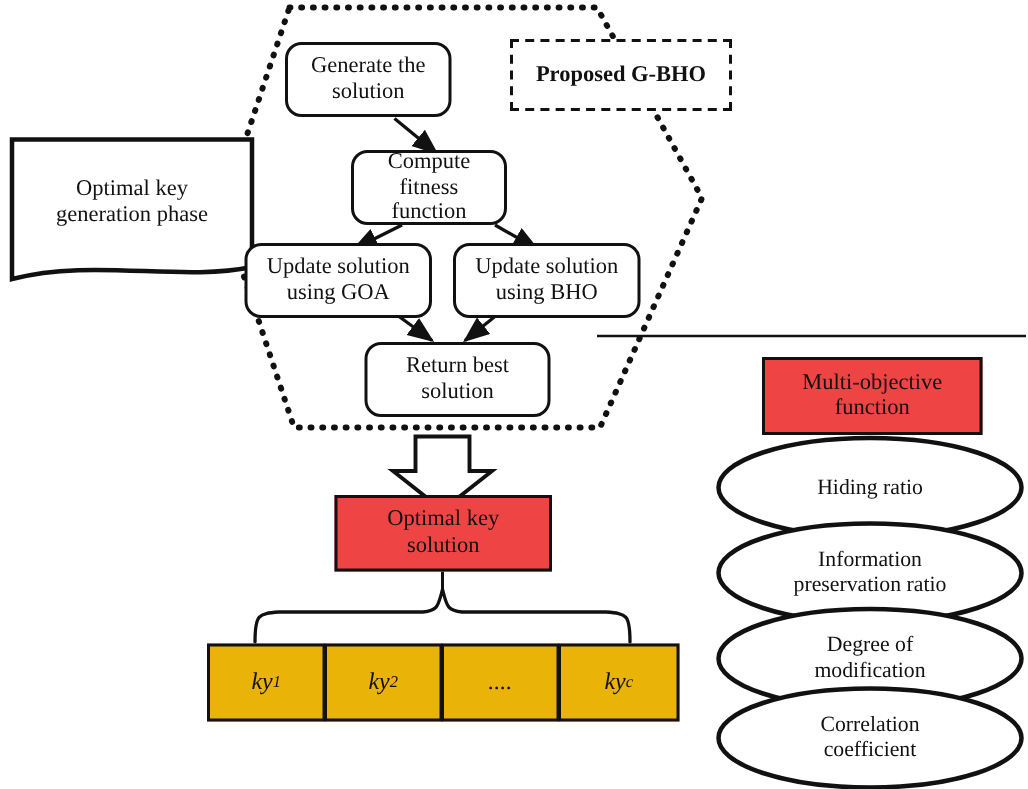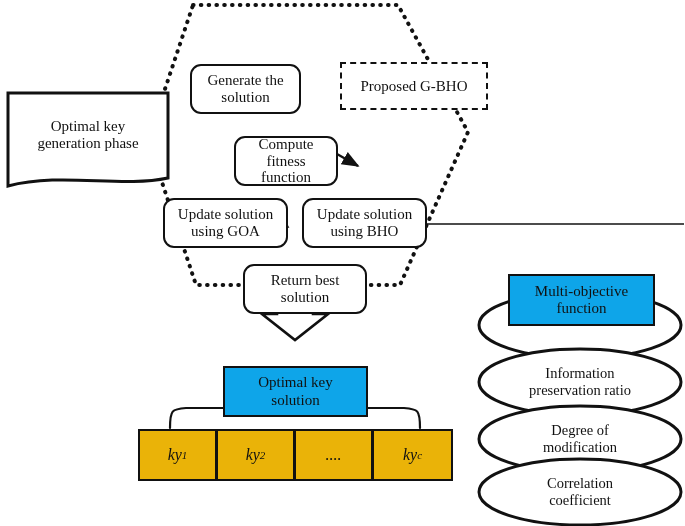"Generate the" .node { margin-top: 36px -> none }
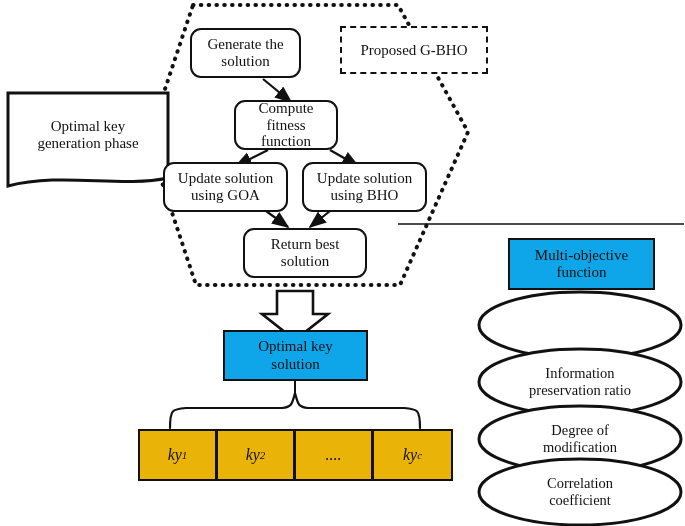"Proposed G-BHO" .dashedbox { font-weight: normal -> bold }
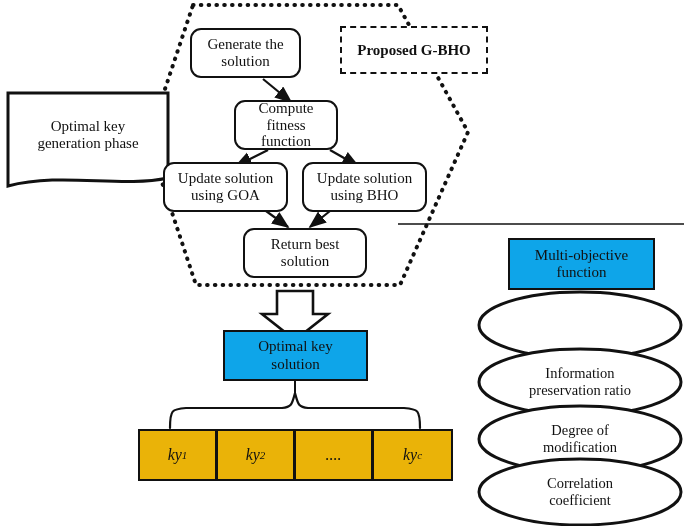"Multi-objective" .grayboxsq { background: #0ea5e9 -> #ef4444 }
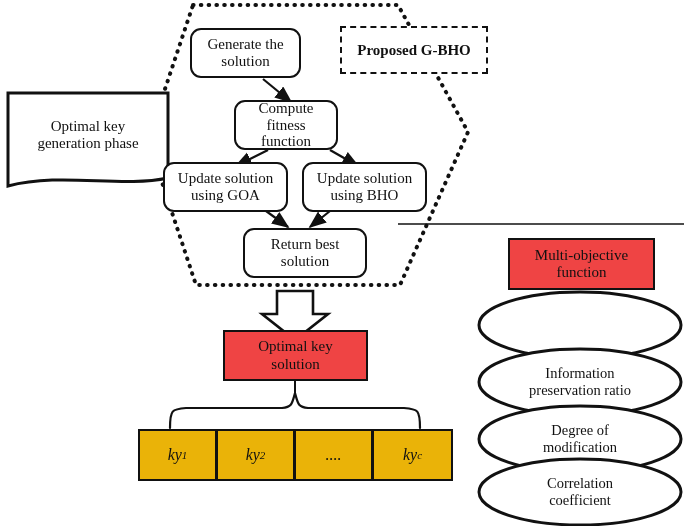"Hiding ratio" div.ell-label { html: none -> <div> <div> <span>Hiding ratio</span> <span></span> </div> </div> }
